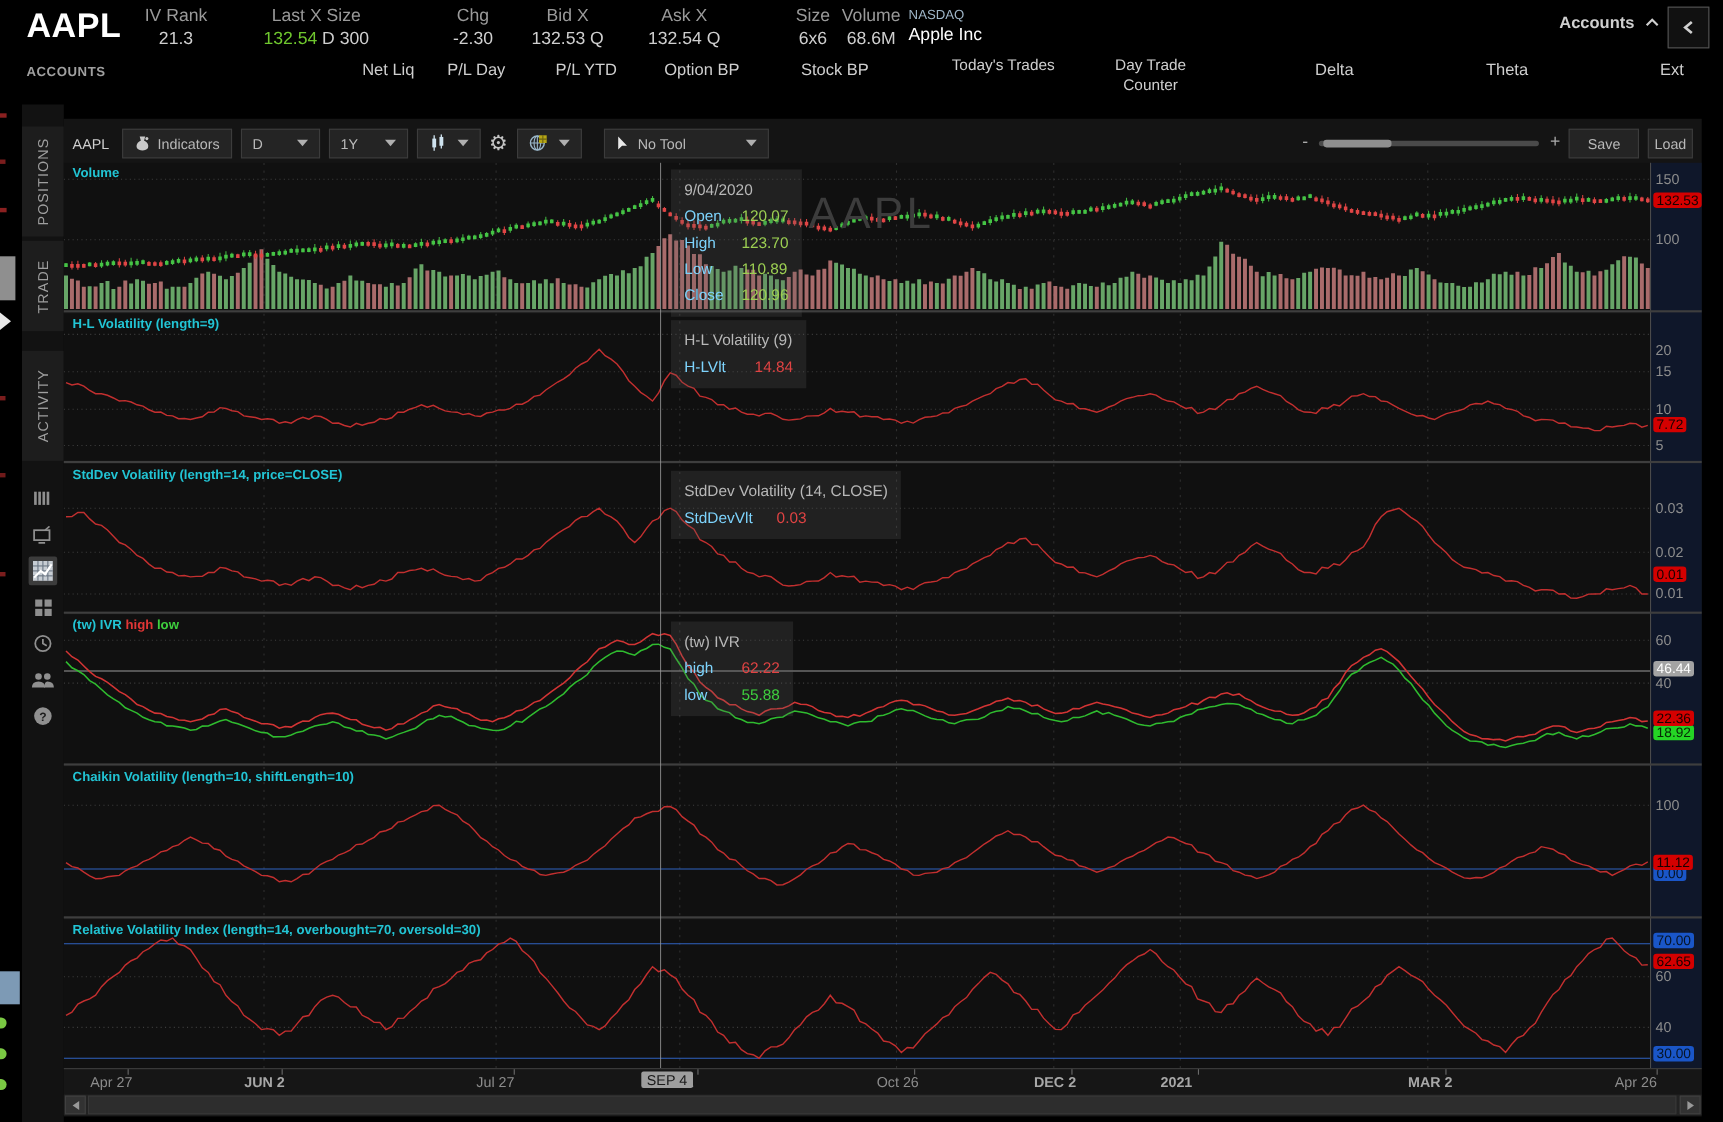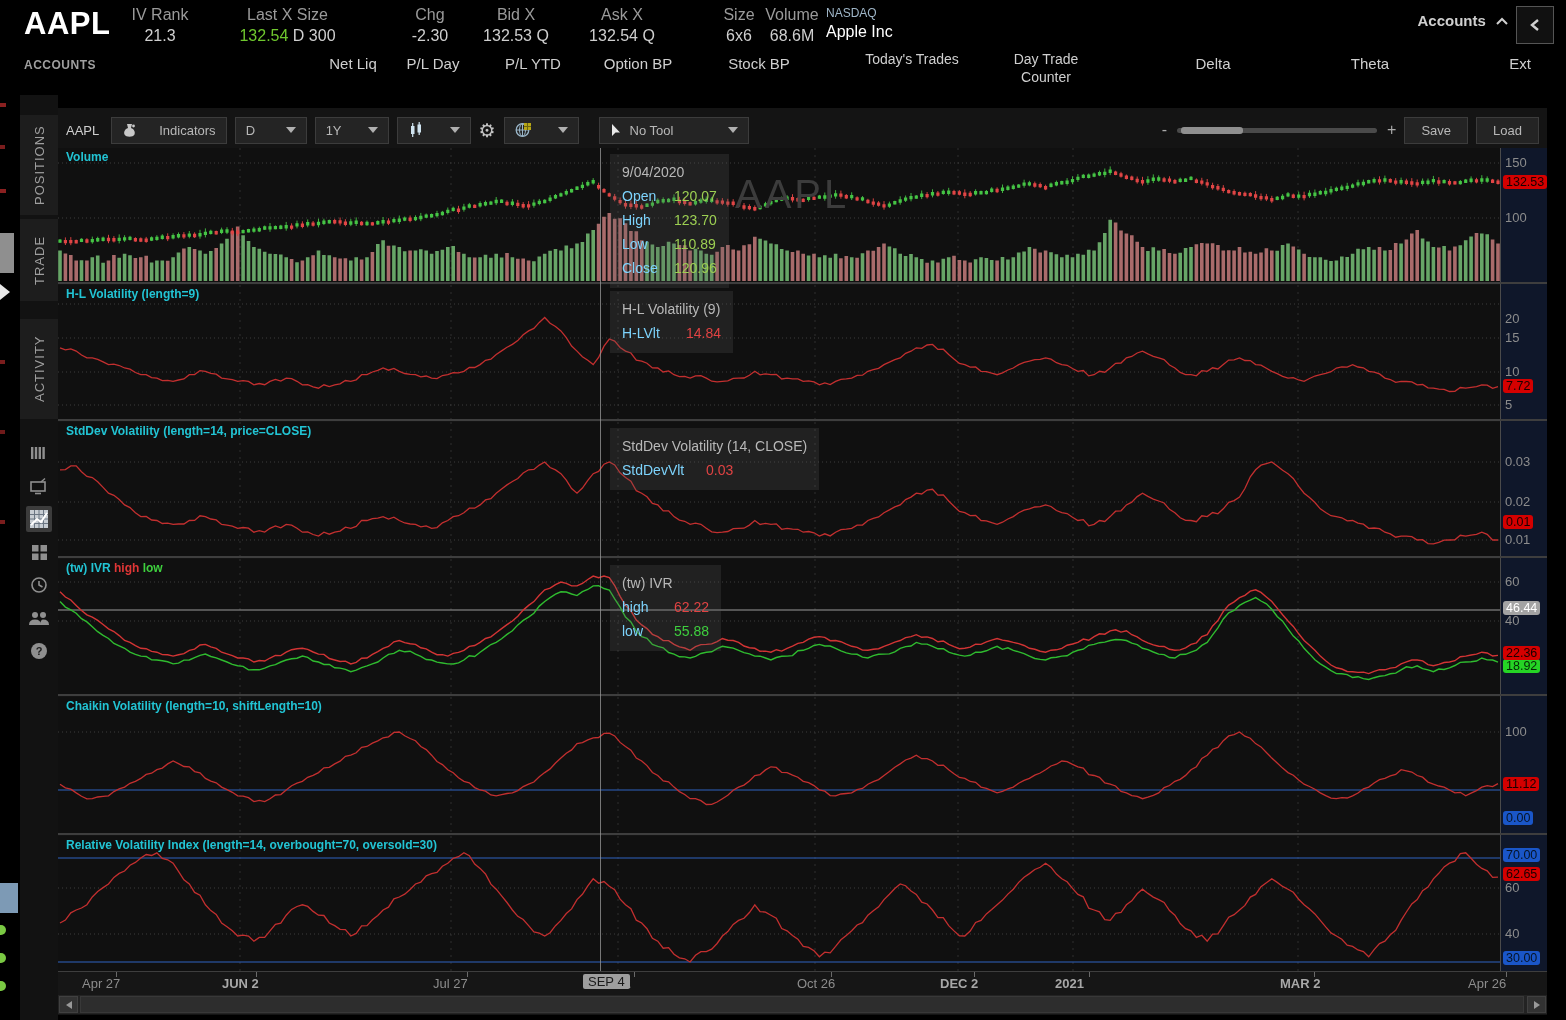"Indicators" .btn { gap: 22px -> 6px }
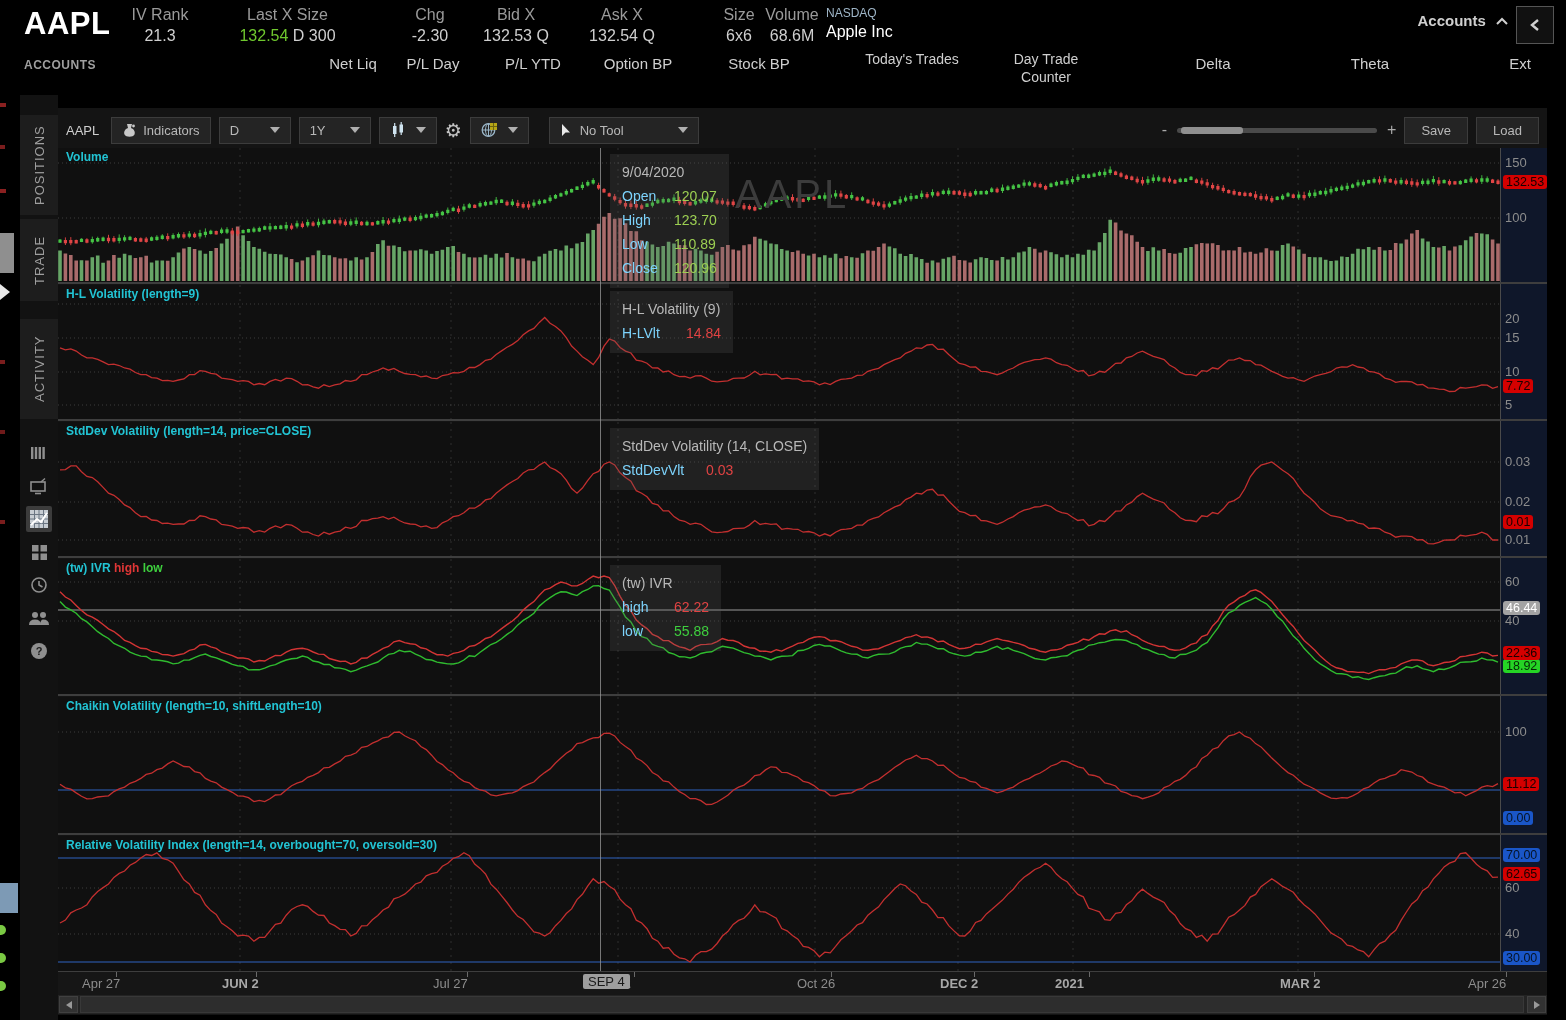"Load" div.btn { padding: 0 16px -> 0 5px }
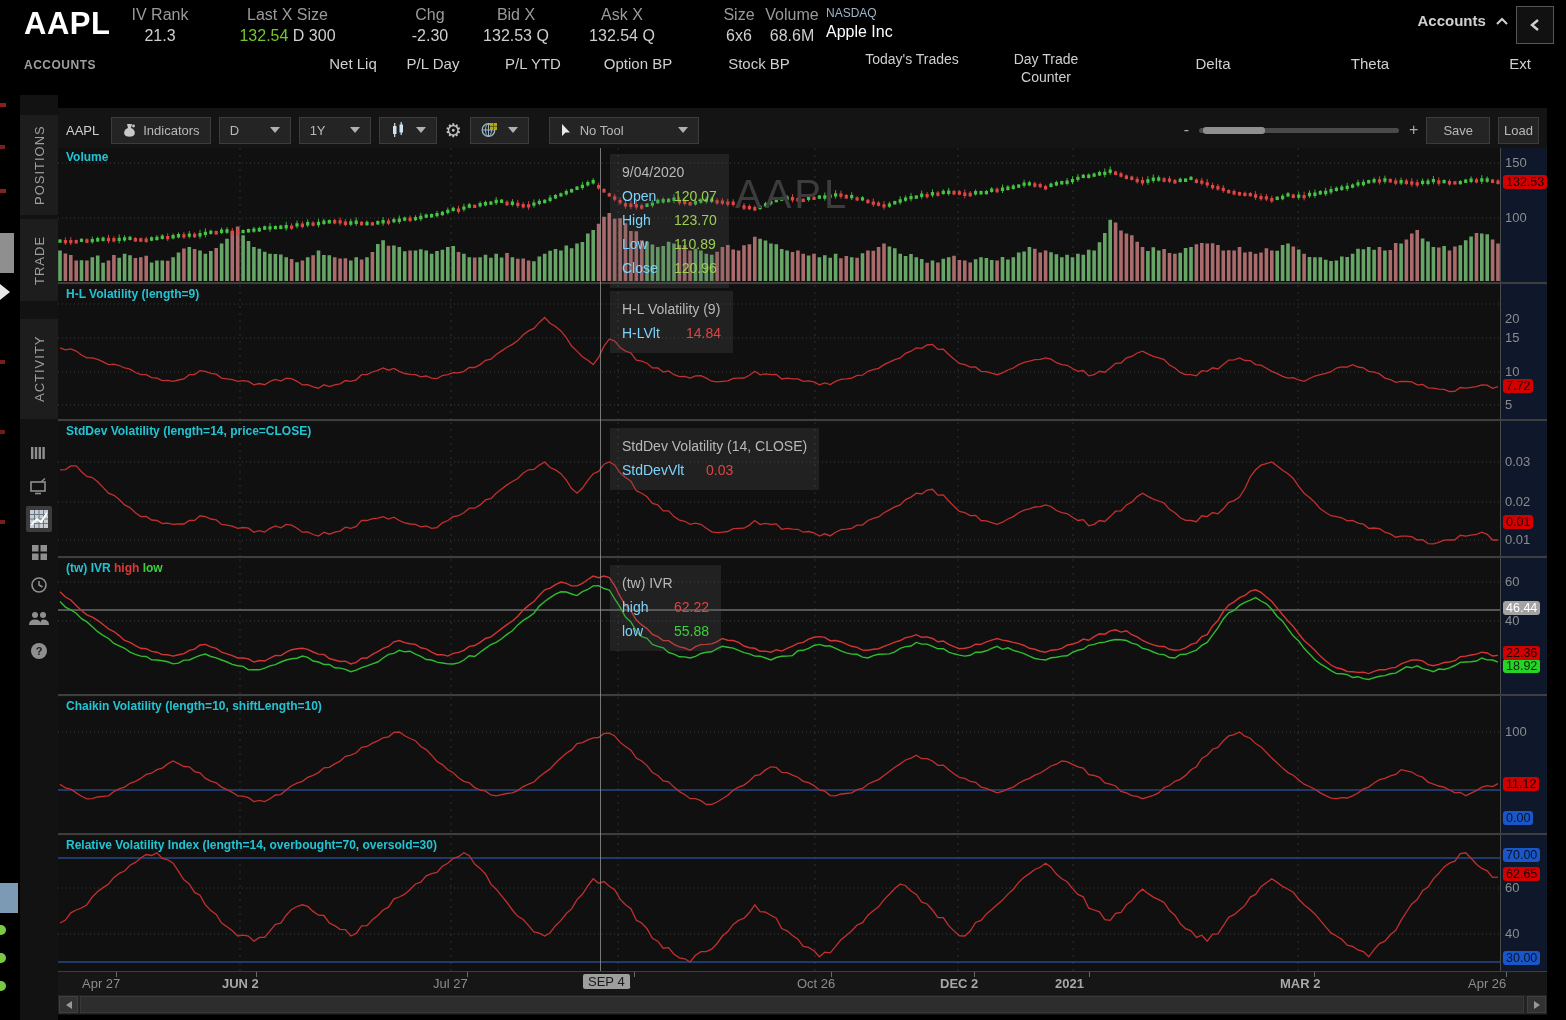"0.00" span.abadge { top: 663px -> 639px }
